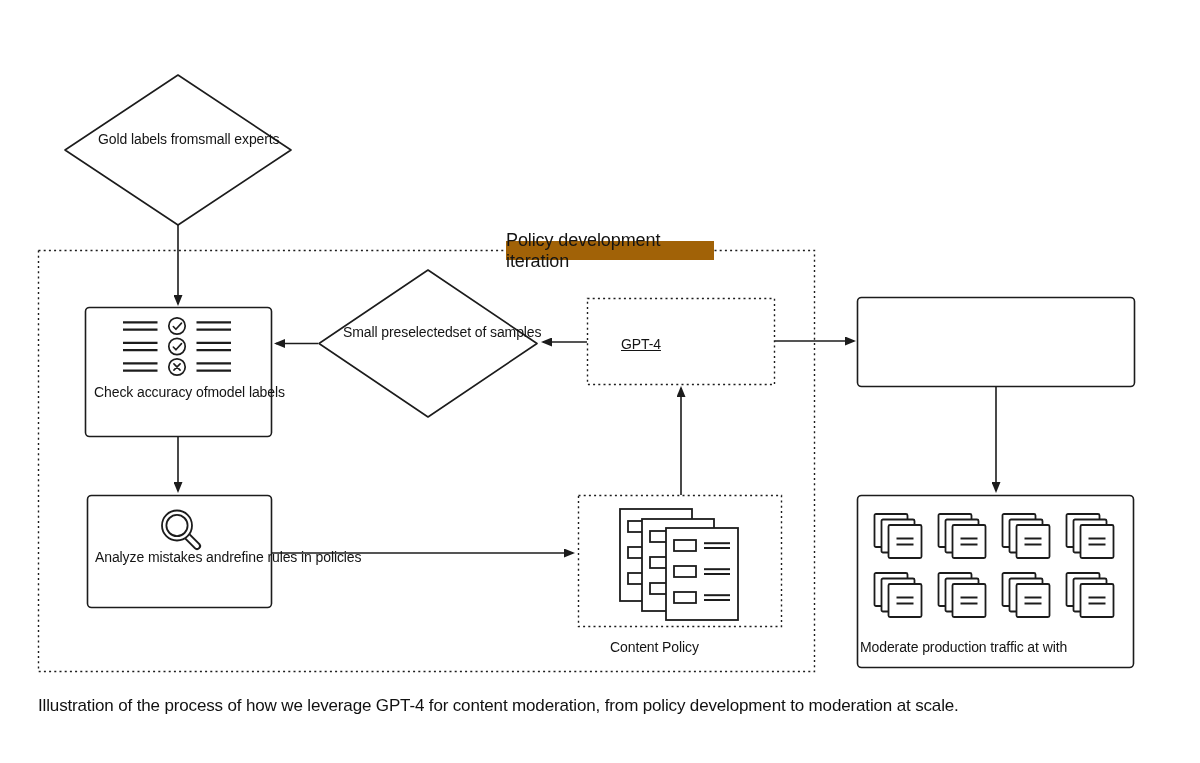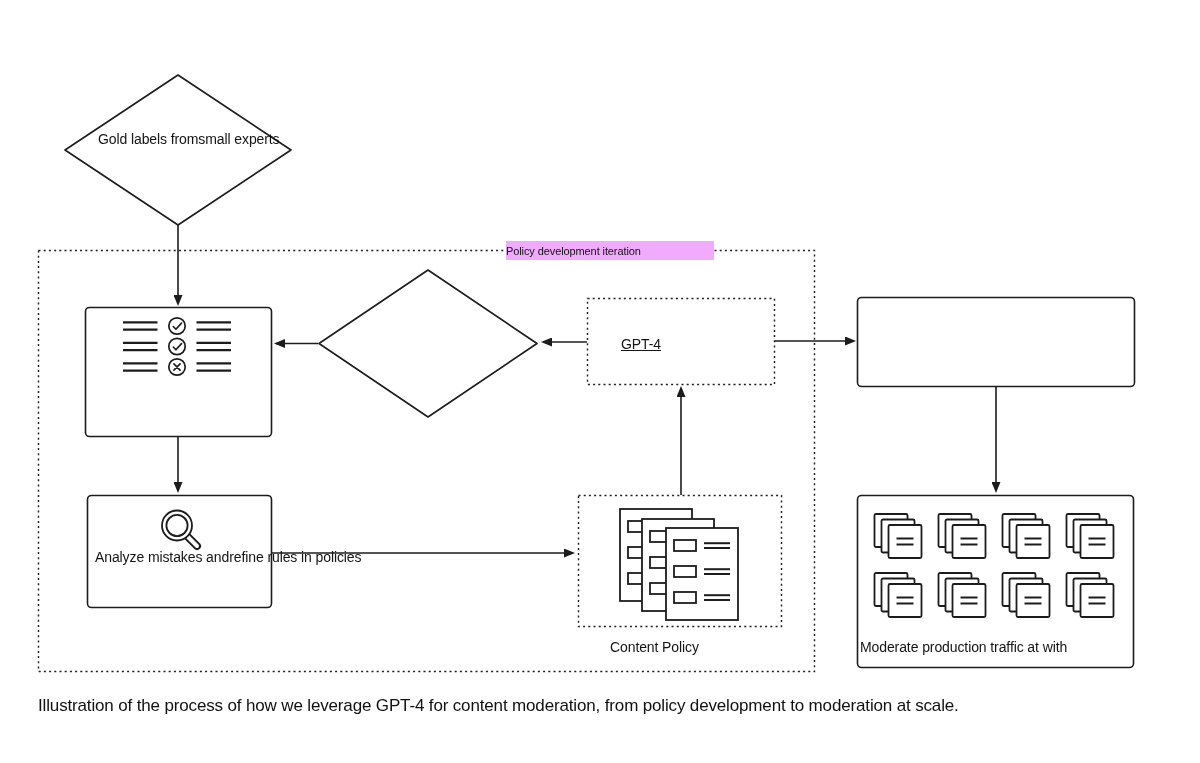"Policy development iteration" .frame-label { background: #f0abfc -> #a16207; font-size: 11px -> 18px }
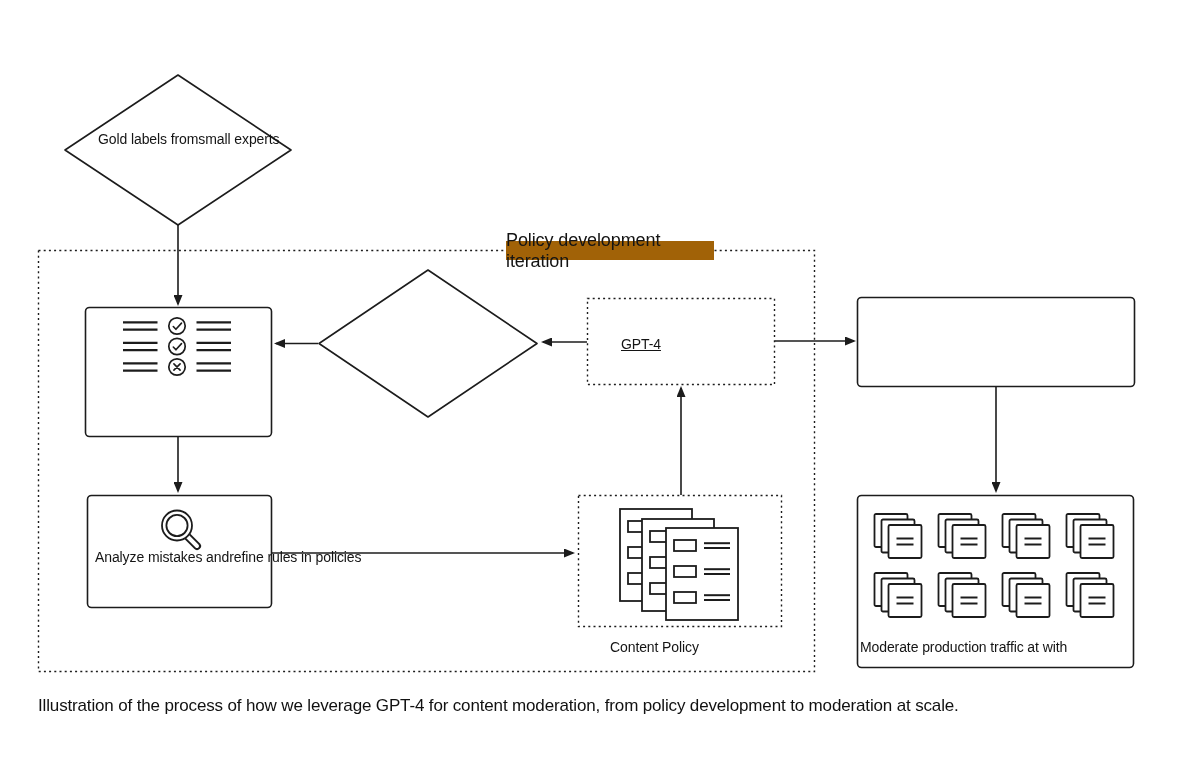"Small preselected" div.lbl { html: none -> <div> <div>Small preselected</div> <div>set of samples</div> </div> }
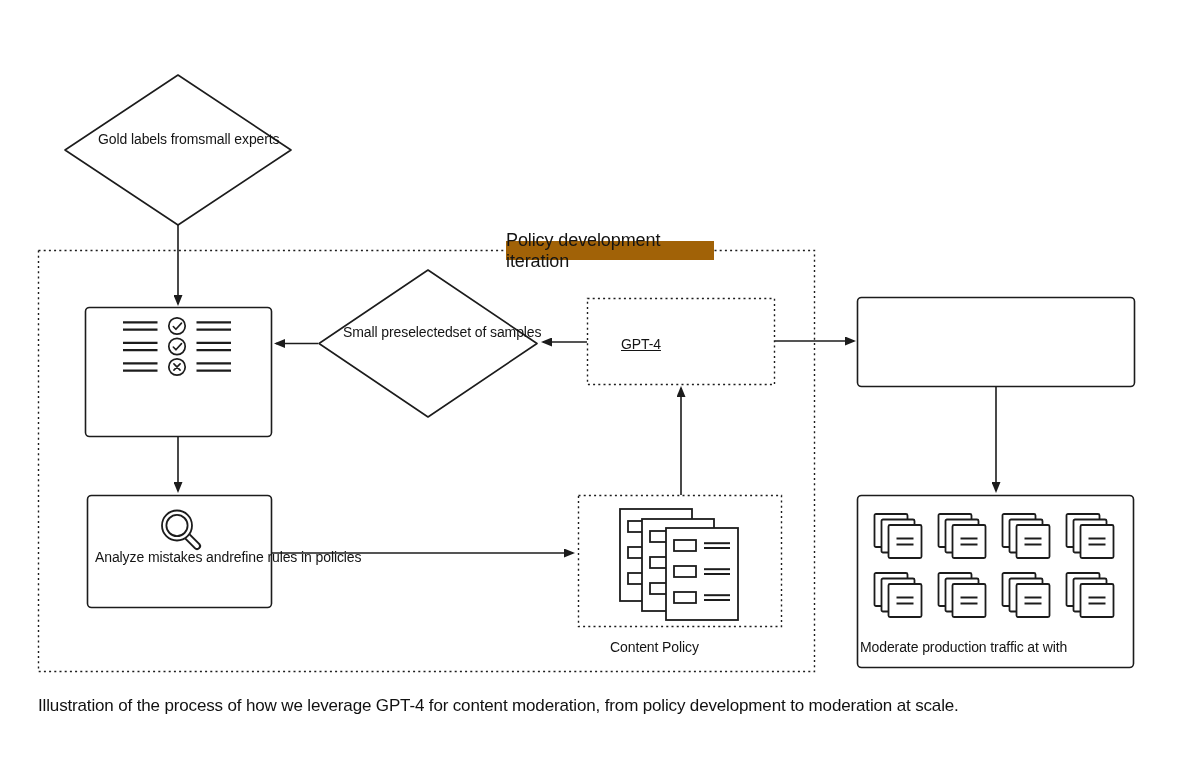"Check accuracy of" div.lbl { html: none -> <div> <div>Check accuracy of</div> <div>model labels</div> </div> }
